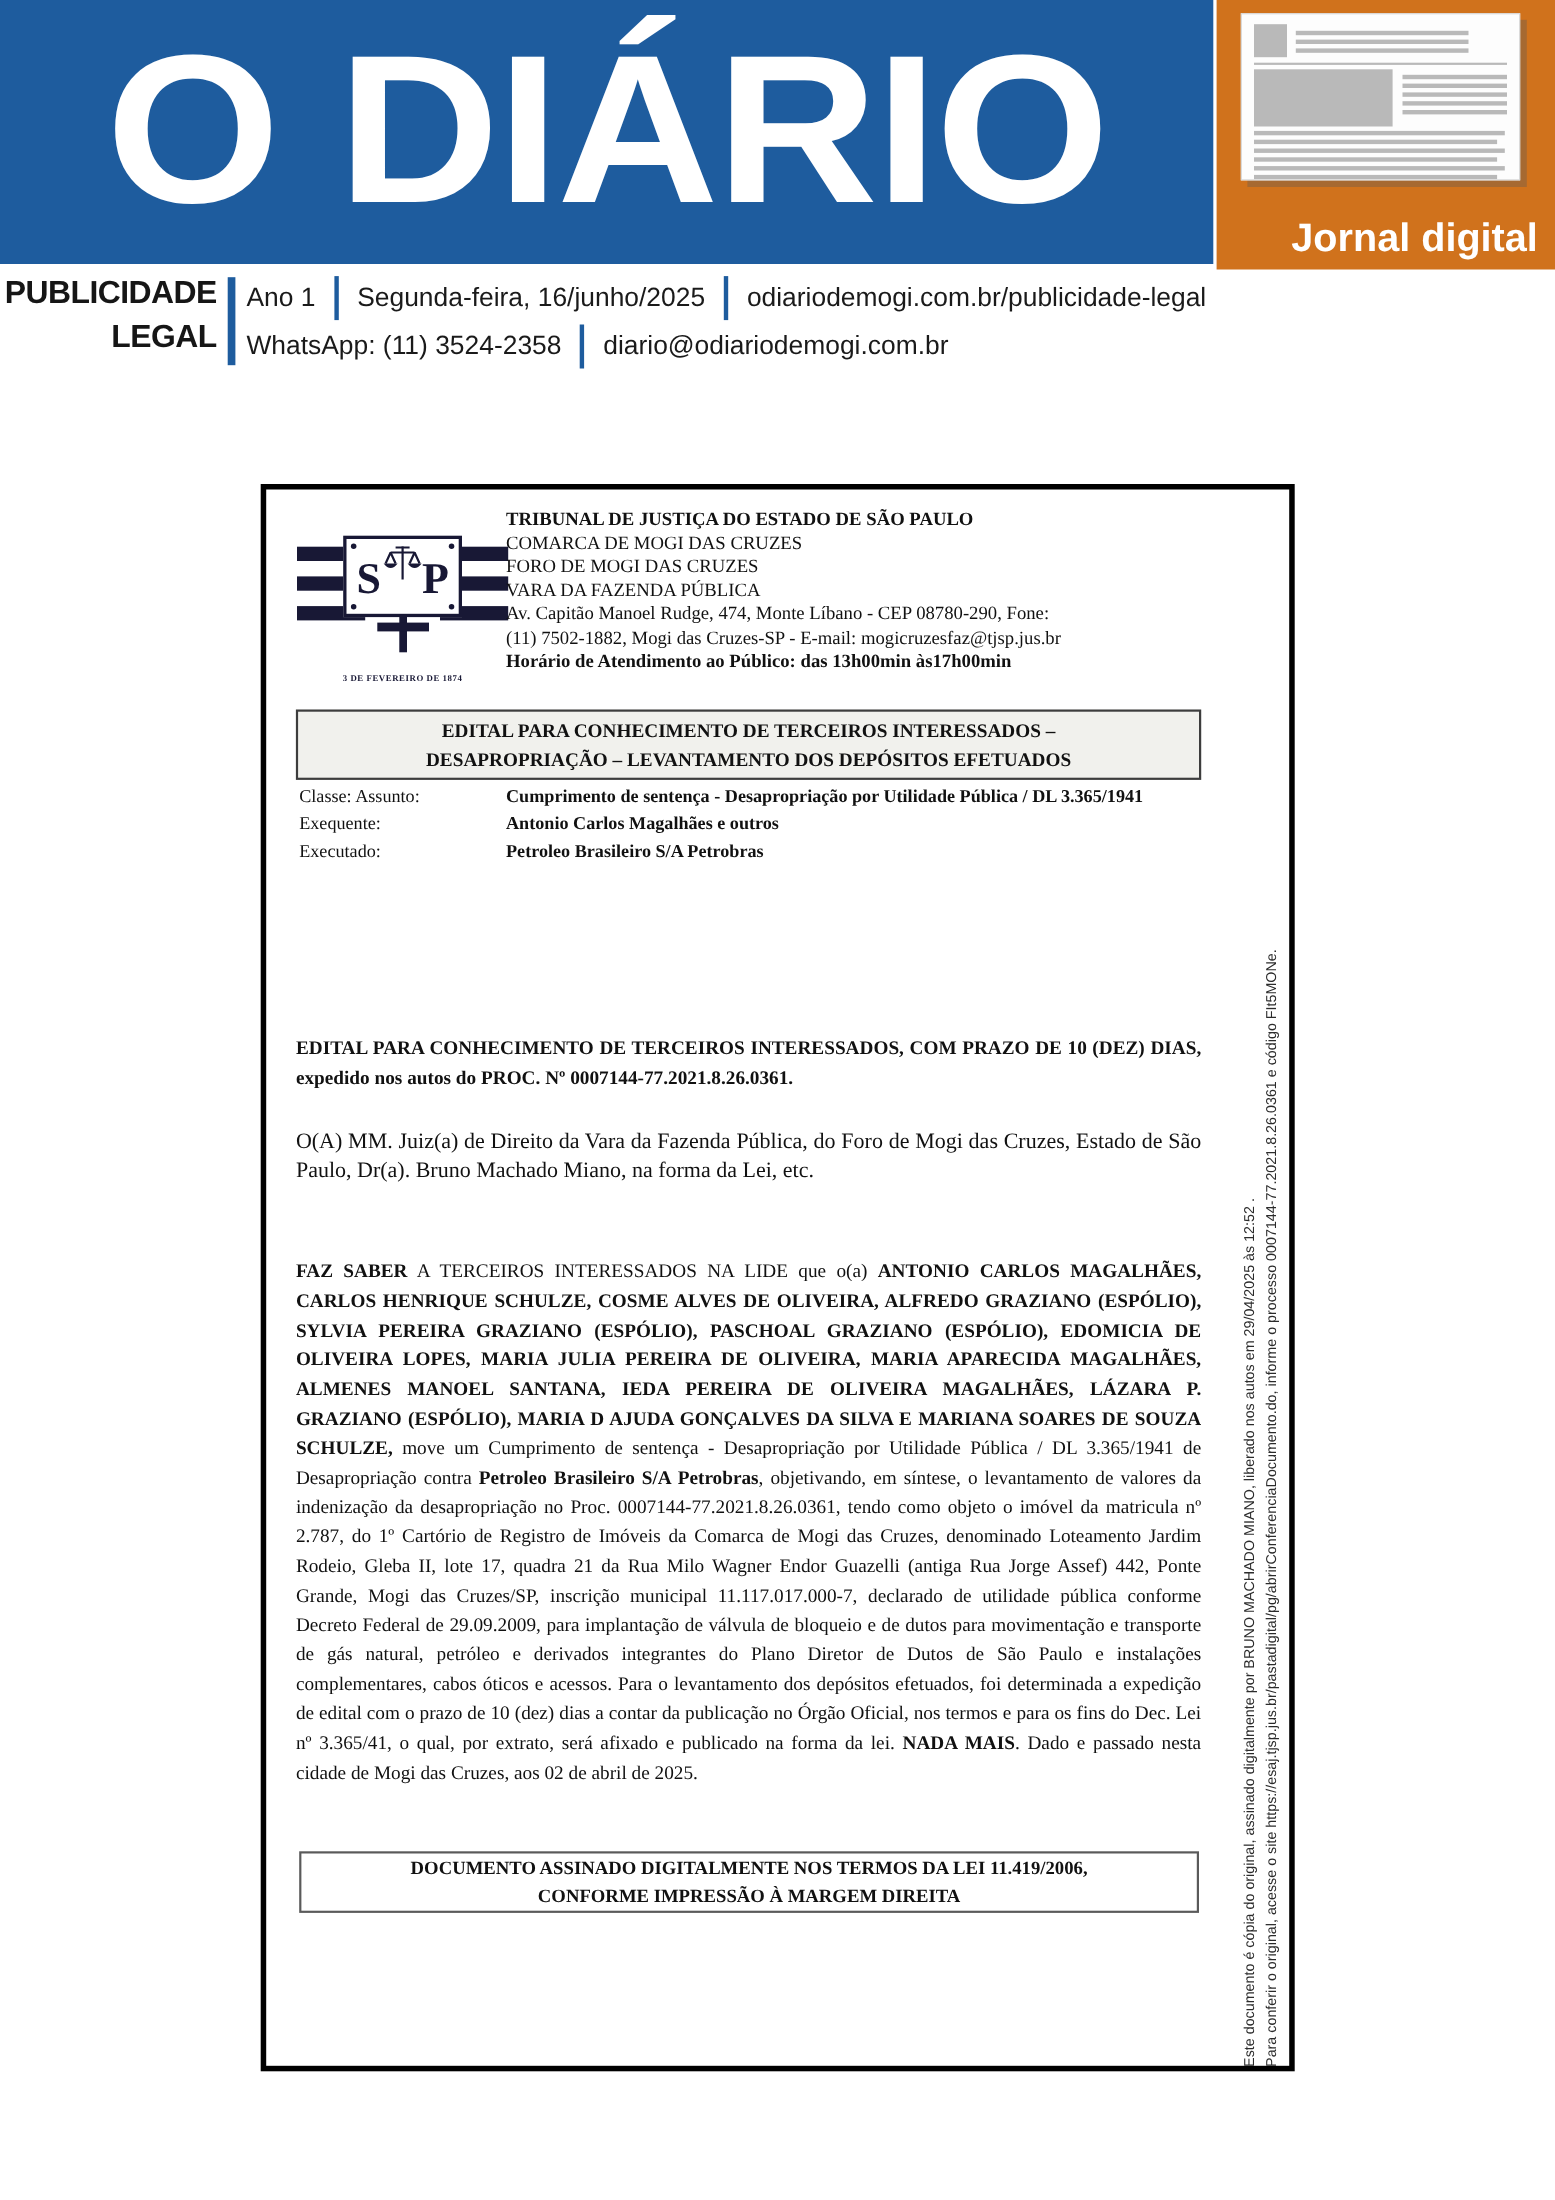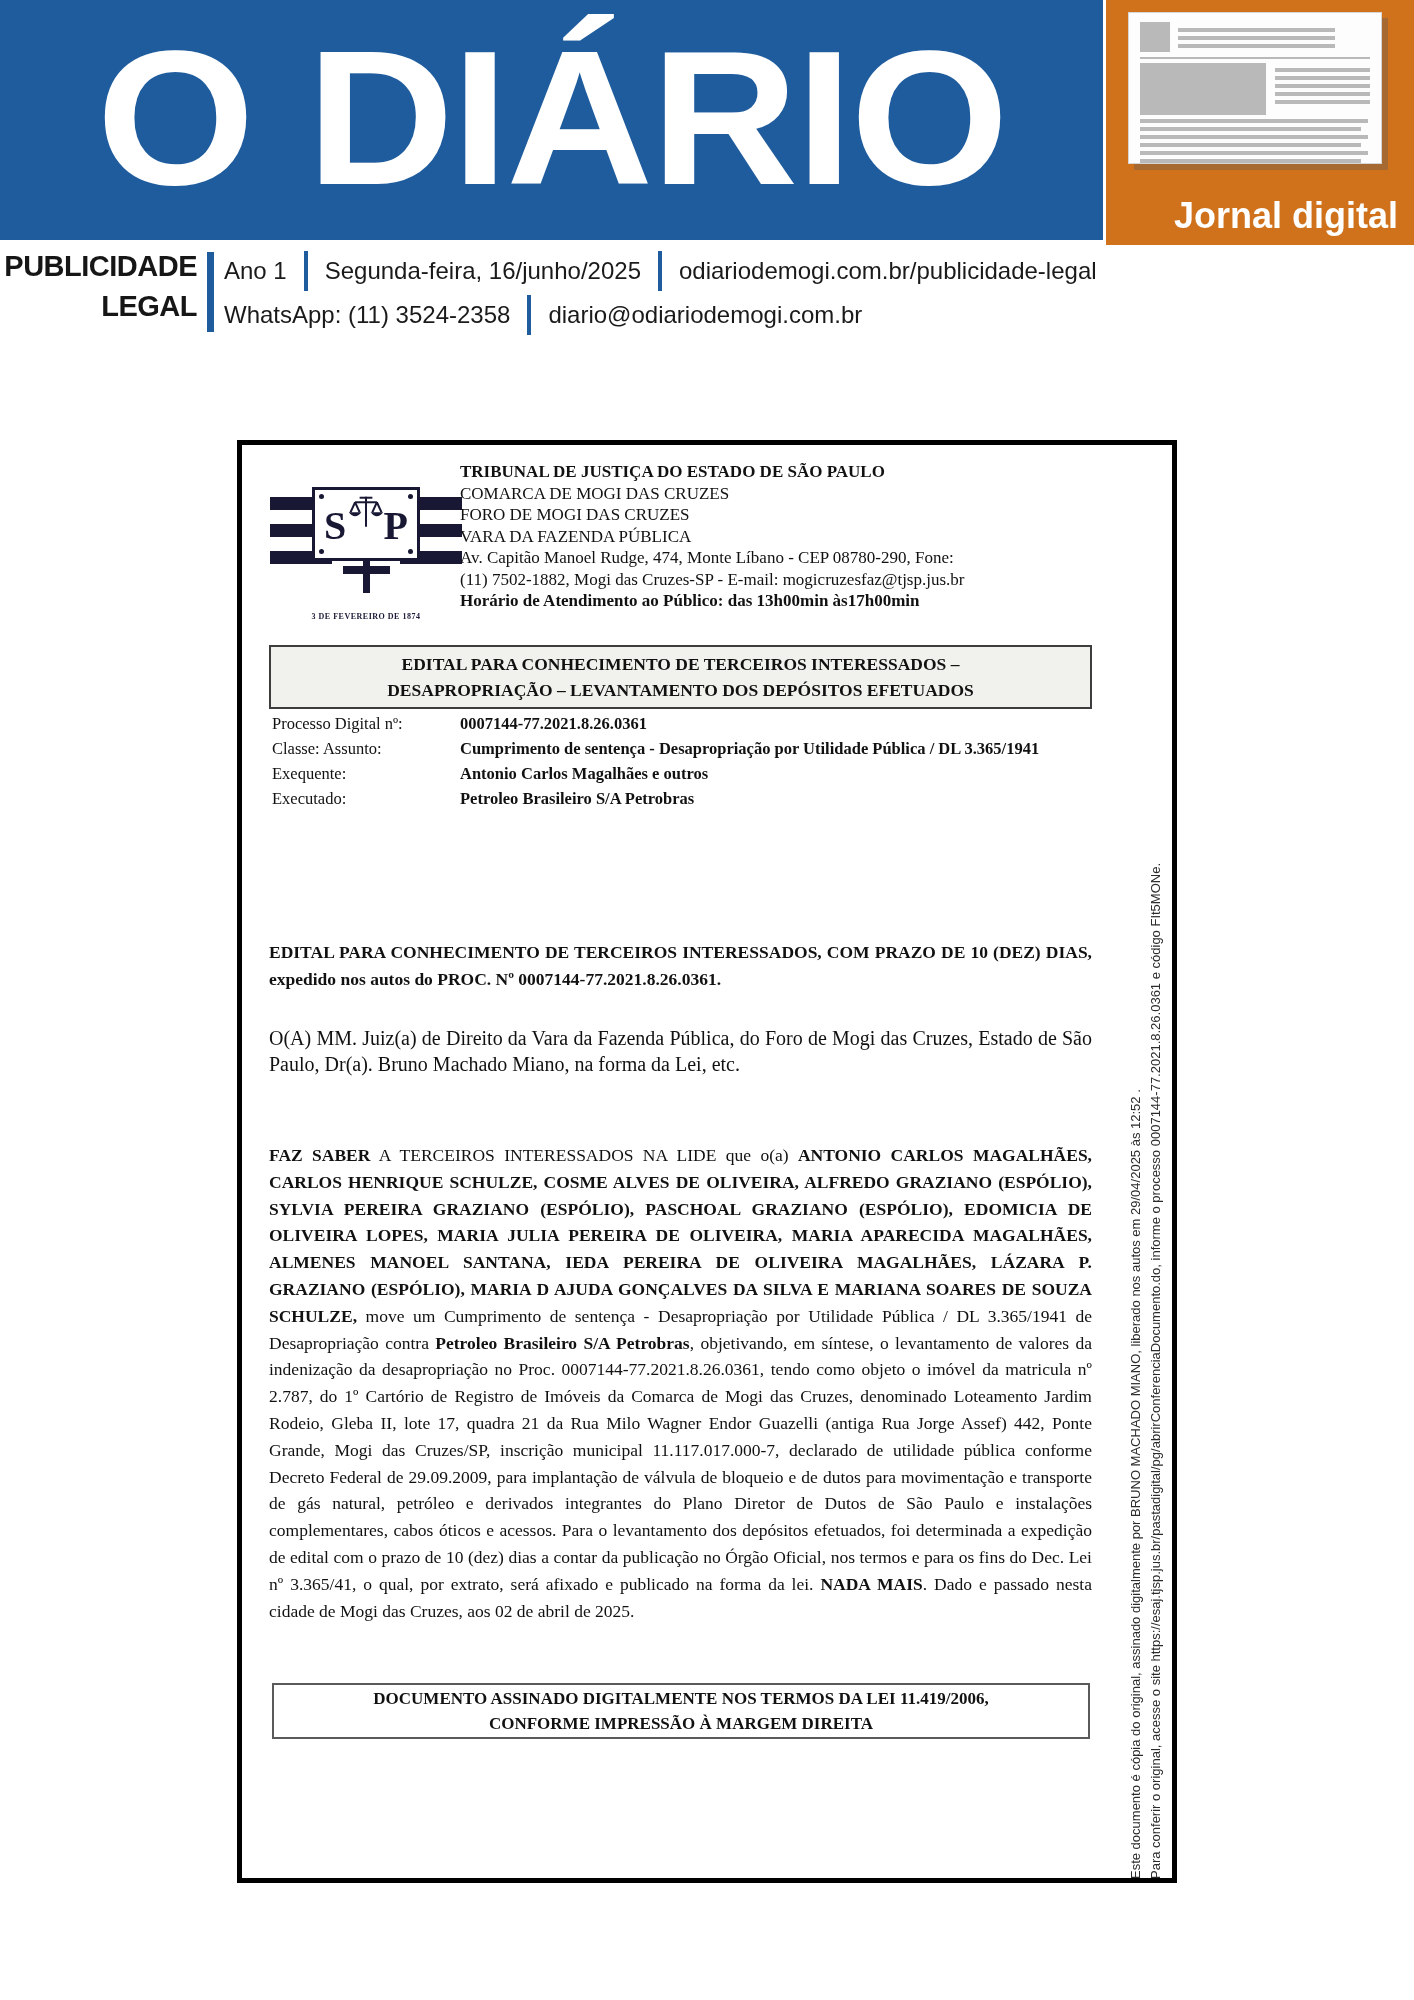"Processo Digital nº:" div.frow { html: <div> <div>Processo Digital nº:</div> <div>0007144-77.2021.8.26.0361</div> </div> -> none }
